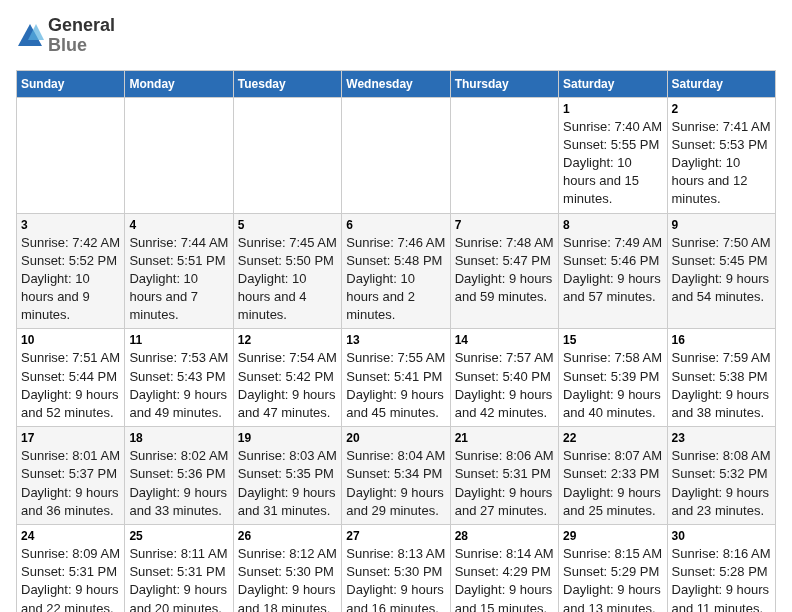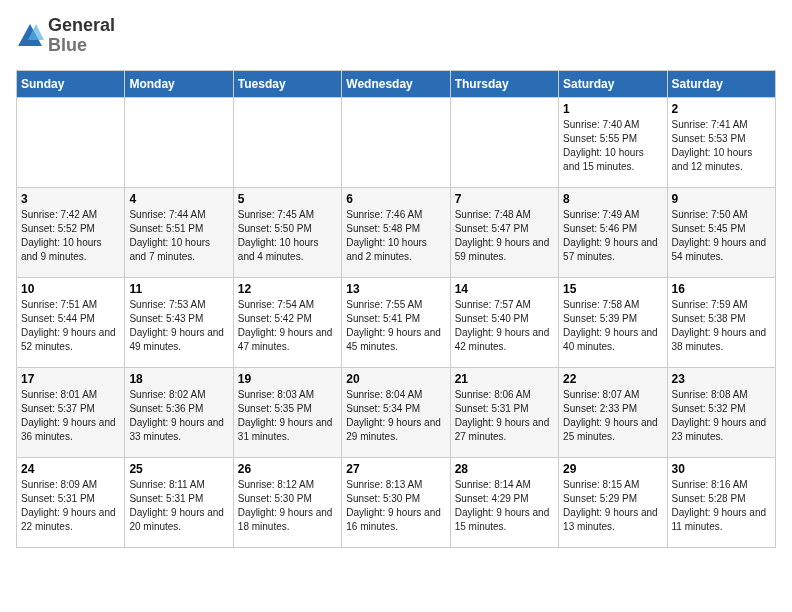"Sunrise: 7:40 AM Sunset: 5:55" .day-info { font-size: 10px -> 13px }
